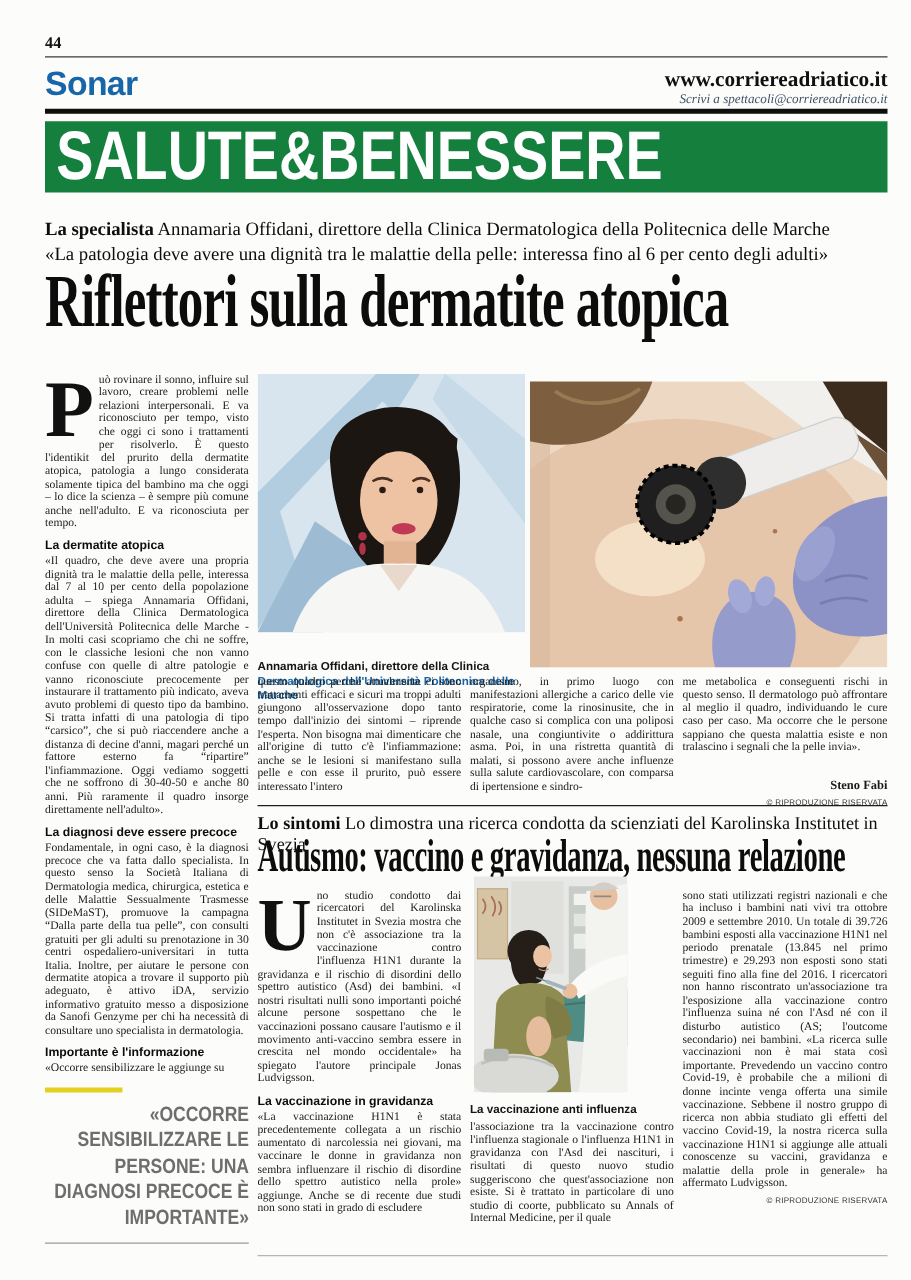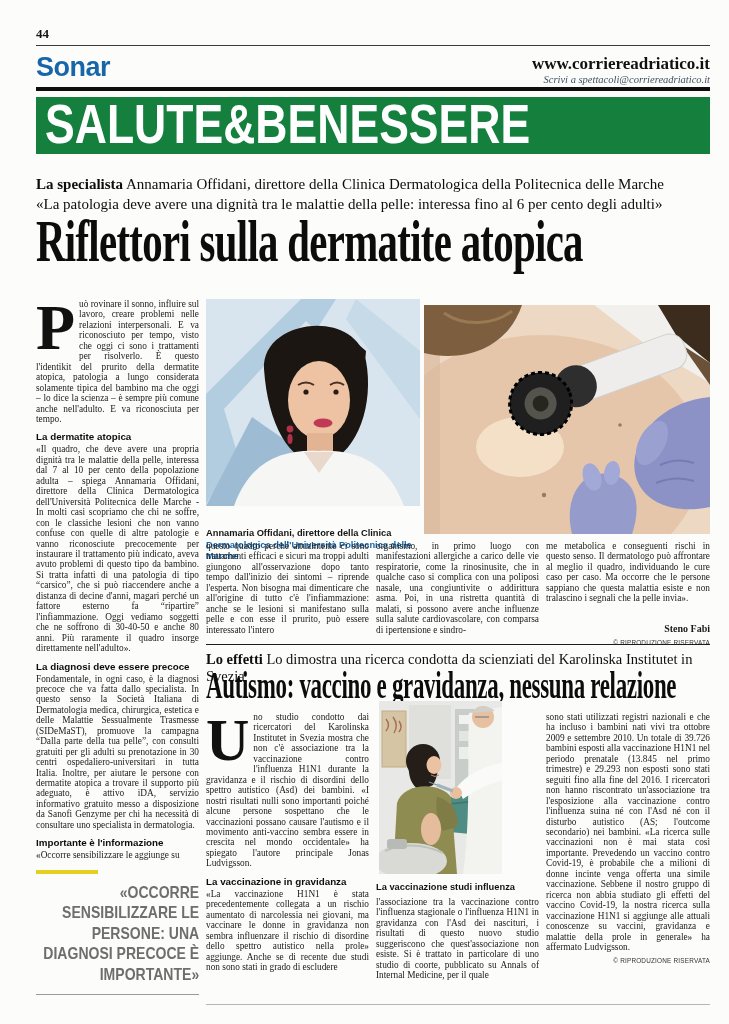"Lo effetti" span.b { text: effetti -> sintomi }
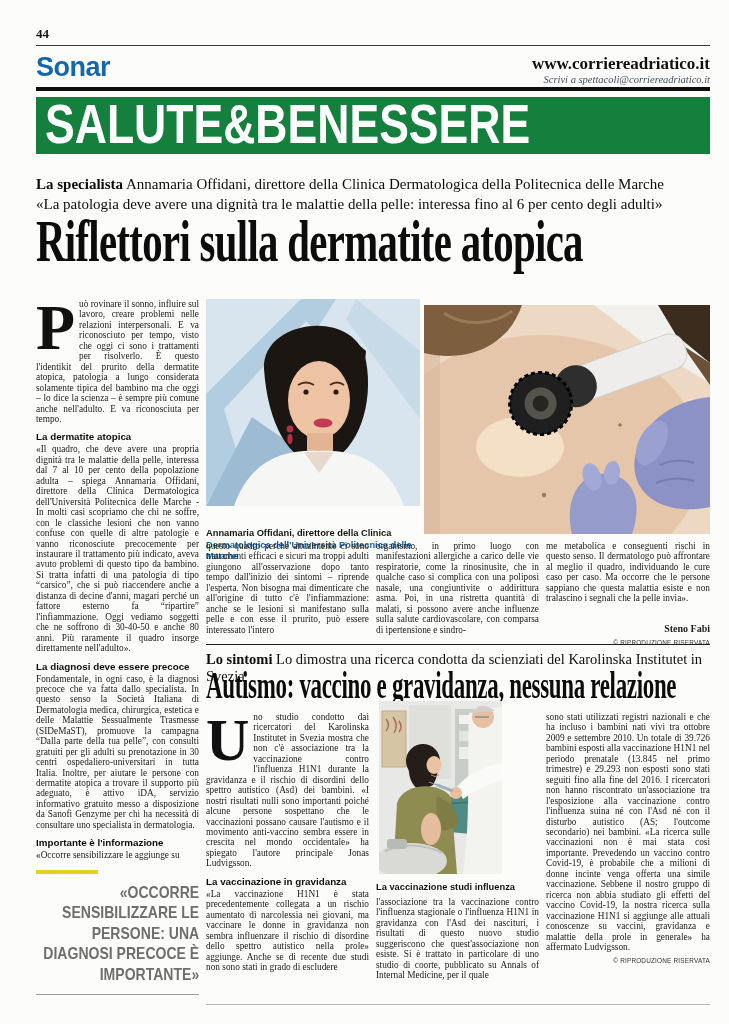"La vaccinazione studi influenza" div.abs { text: studi -> anti }
